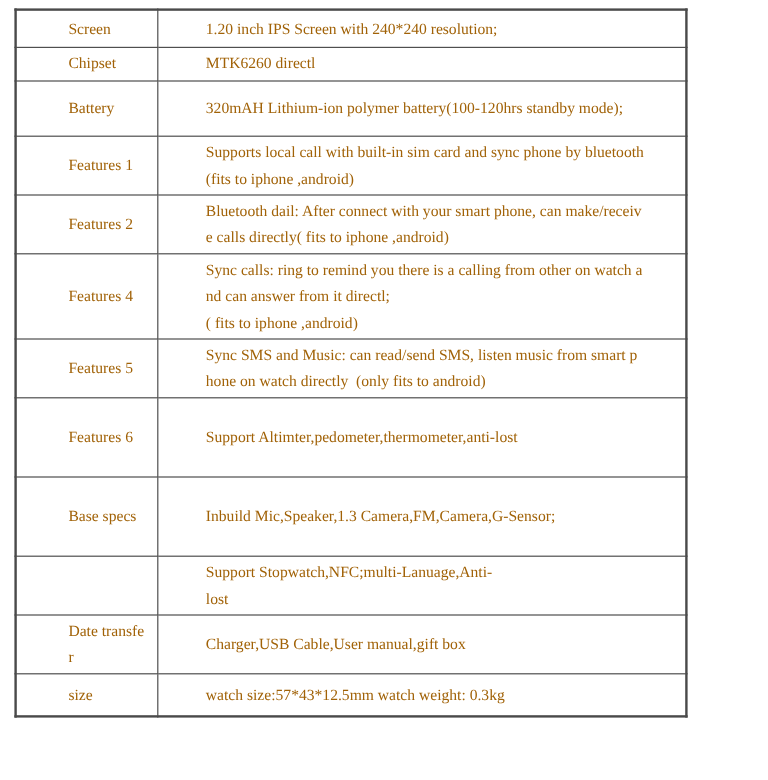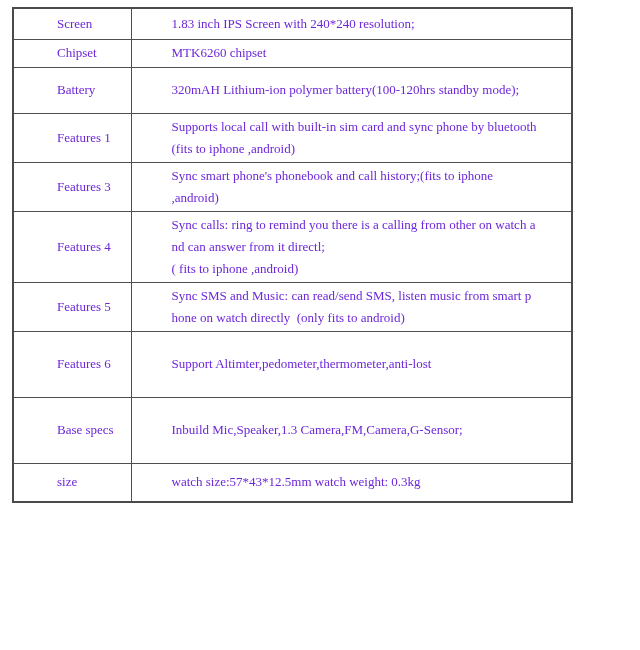"Screen" .spec-table td { color: #6d28d9 -> #a16207 }
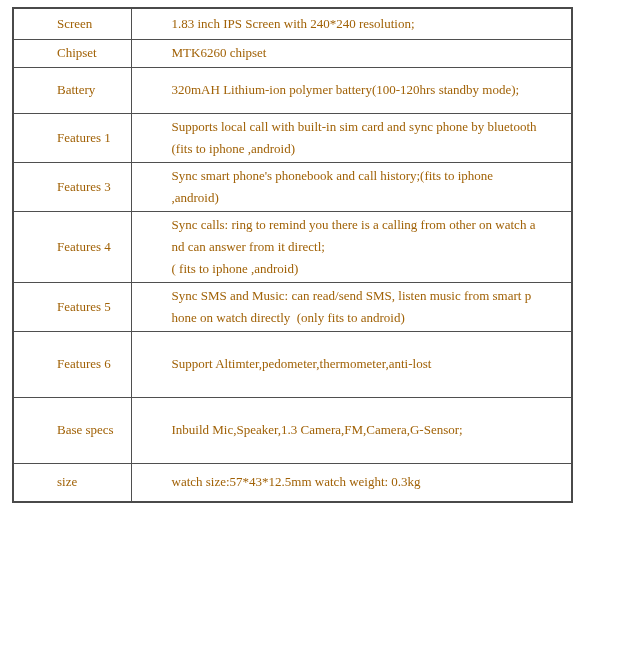"1.83 inch IPS Screen with" td.value-cell { text: 1.83 -> 1.20 }
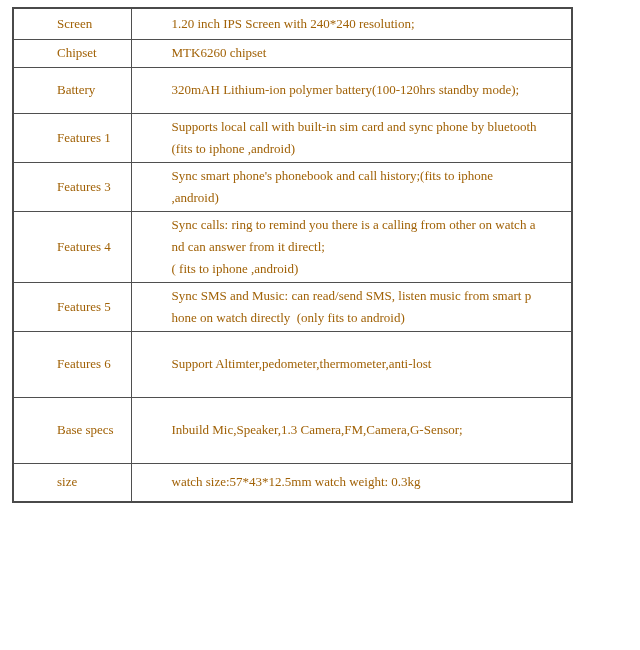"MTK6260 chipset" td.value-cell { text: chipset -> directl }
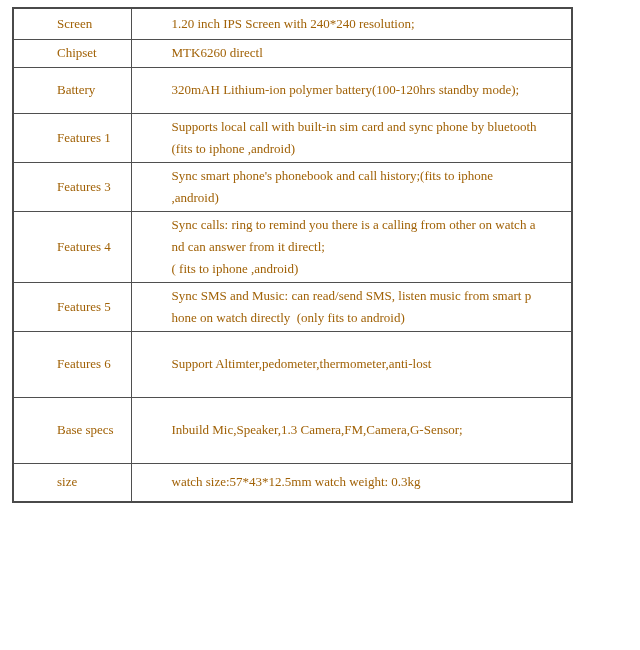"Features 2" tr { html: none -> <tr> <td>Features 2</td> <td>Bluetooth dail: After connect with your smart phone, can make/receiv e calls directly( fits to iphone ,android)</td> </tr> }
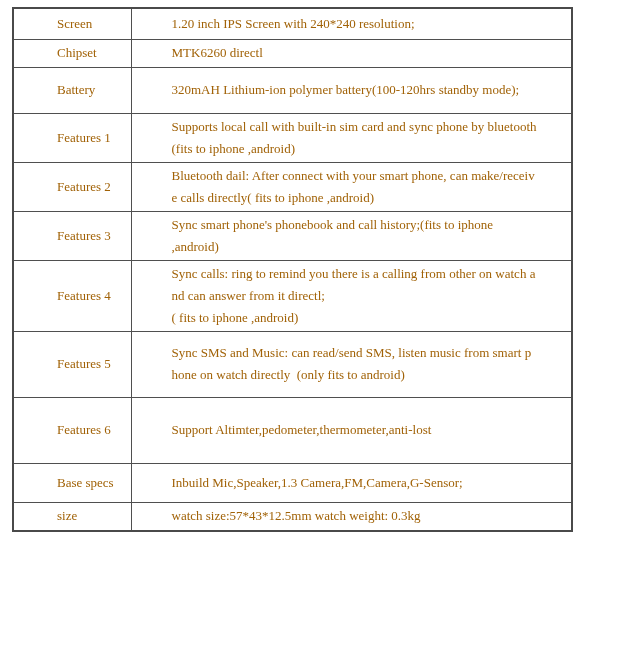"Features 3" tr { html: <tr> <td>Features 3</td> <td>Sync smart phone's phonebook and call history;(fits to iphone ,android)</td> </tr> -> none }
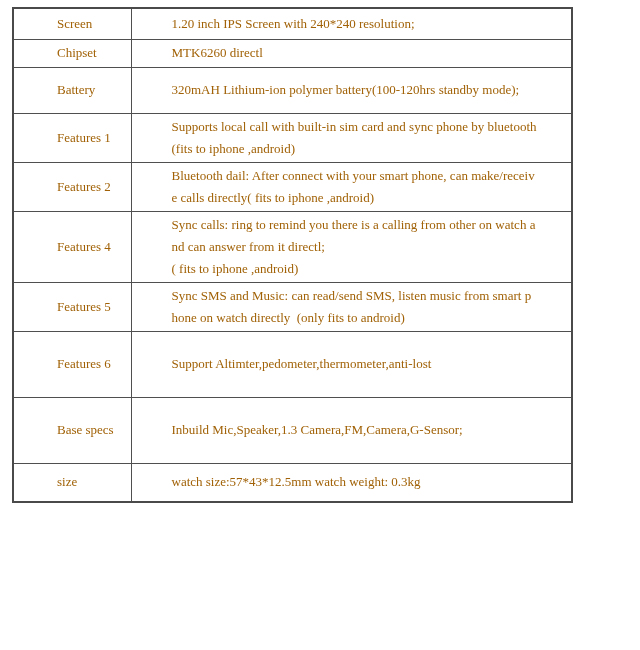"Support Stopwatch,NFC;multi-Lanuage,Anti-" tr { html: none -> <tr> <td></td> <td>Support Stopwatch,NFC;multi-Lanuage,Anti- lost</td> </tr> }
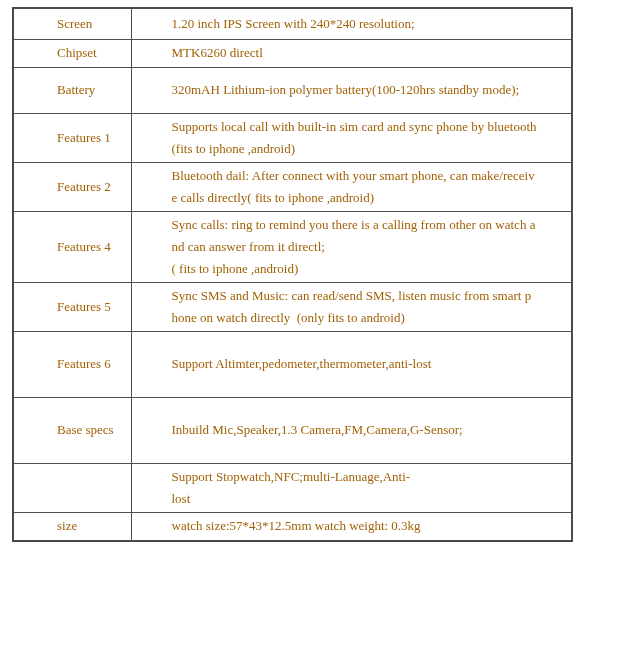"Date transfe" tr { html: none -> <tr> <td>Date transfe r</td> <td>Charger,USB Cable,User manual,gift box</td> </tr> }
